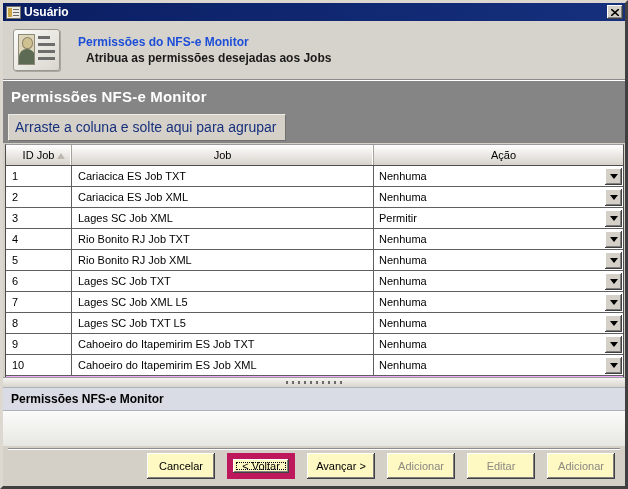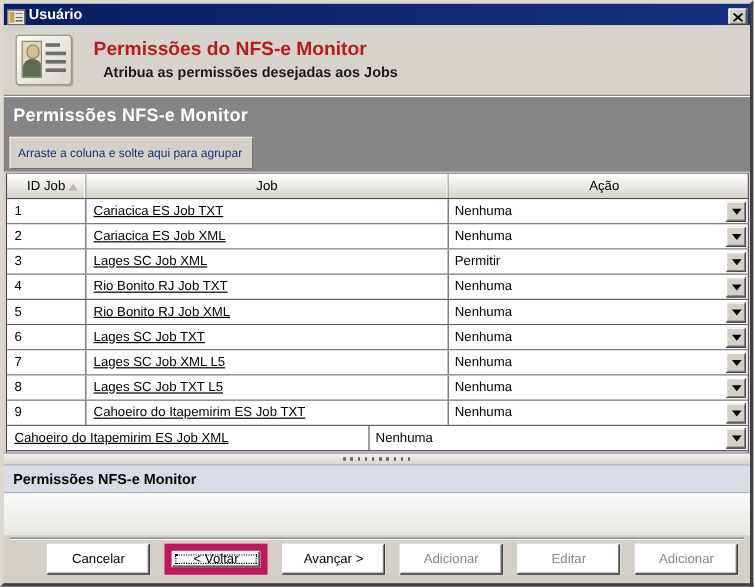"Usuário" .titlebar { align-items: flex-end -> center }
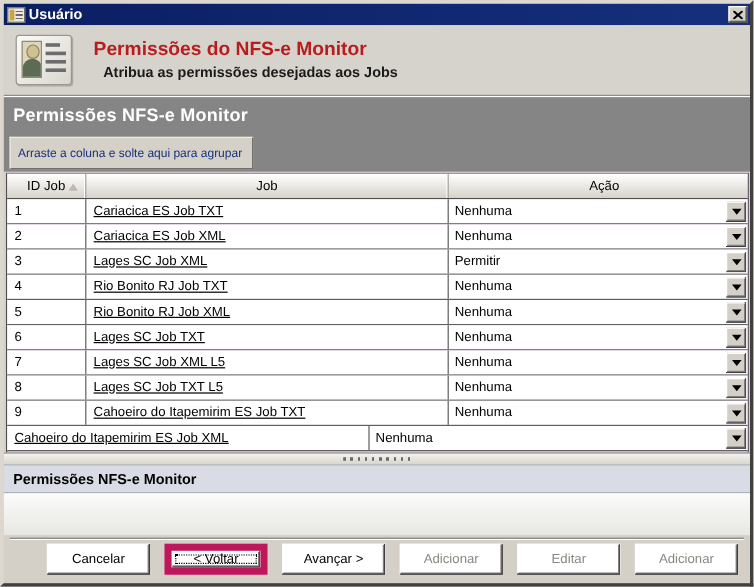"Permissões do NFS-e Monitor" .wh-title { color: #b91c1c -> #1d4ed8; font-size: 16px -> 12px }
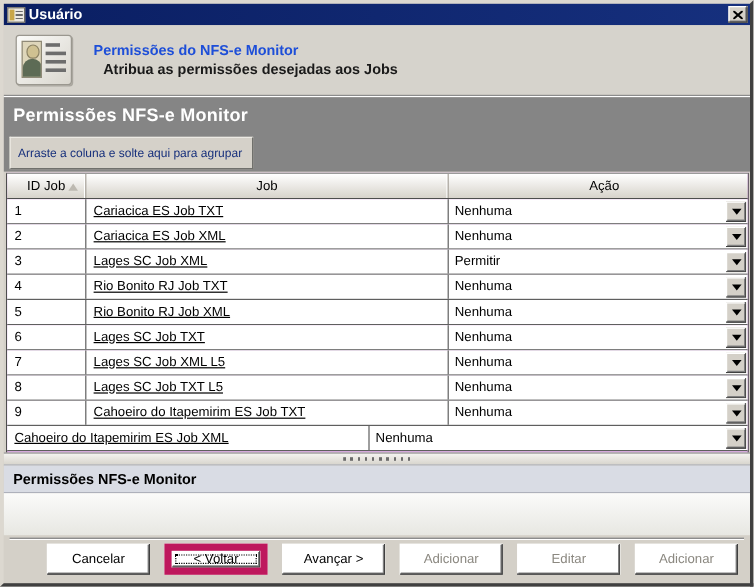"Arraste a coluna e solte" .groupbar span { font-size: 10px -> 14px }
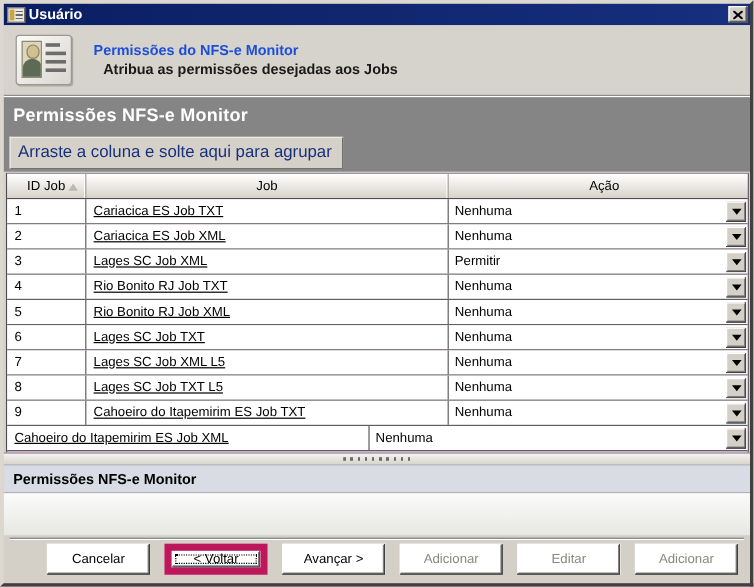"Cariacica ES Job TXT" .c-job { text-decoration: underline -> none }
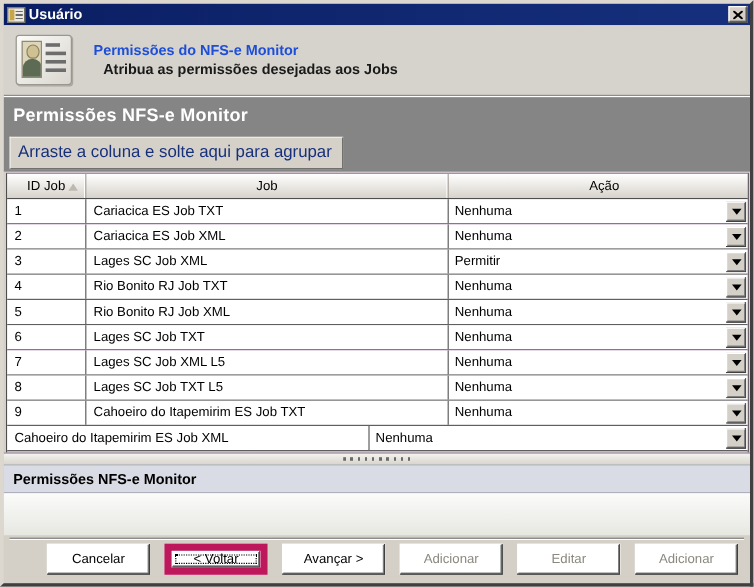"10" div.c { html: none -> <div>10</div> }
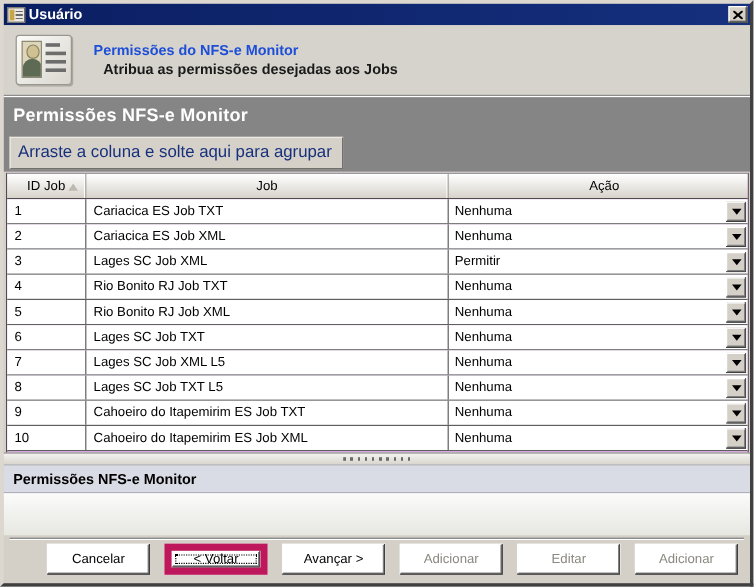"Cancelar" .btn { background: #ffffff -> #fef9c3; width: 86px -> 68px }
